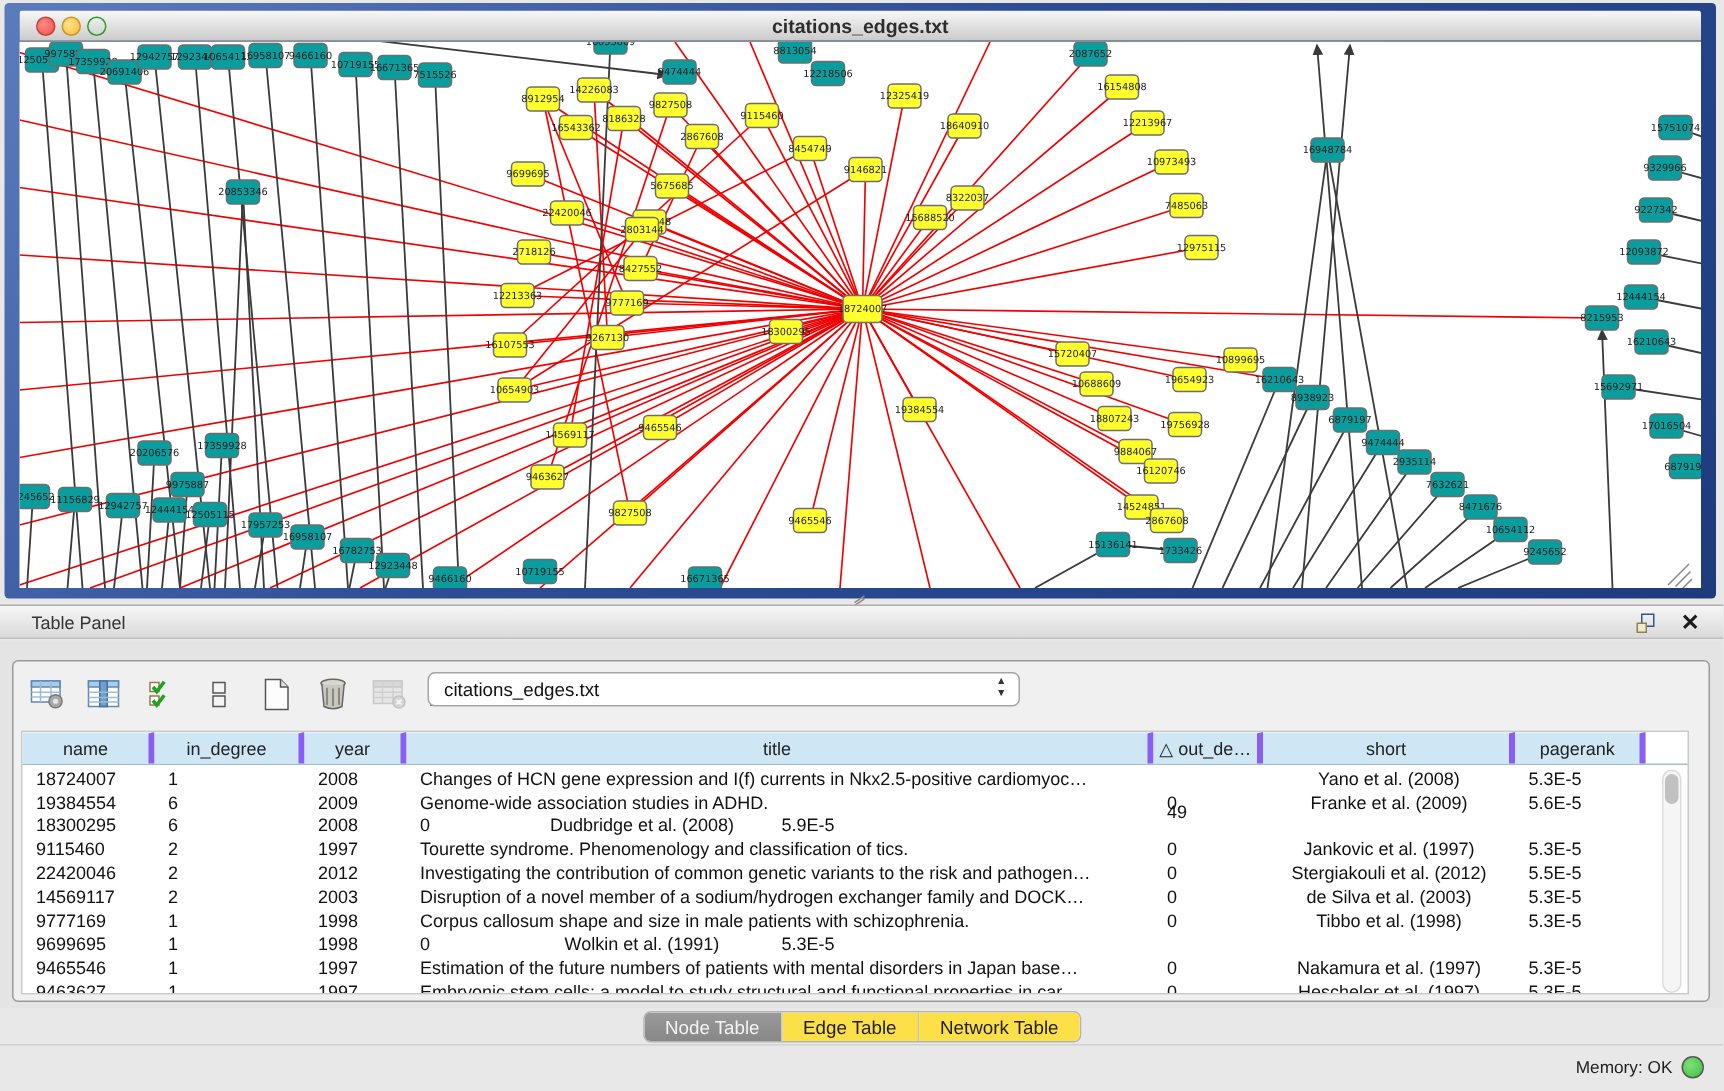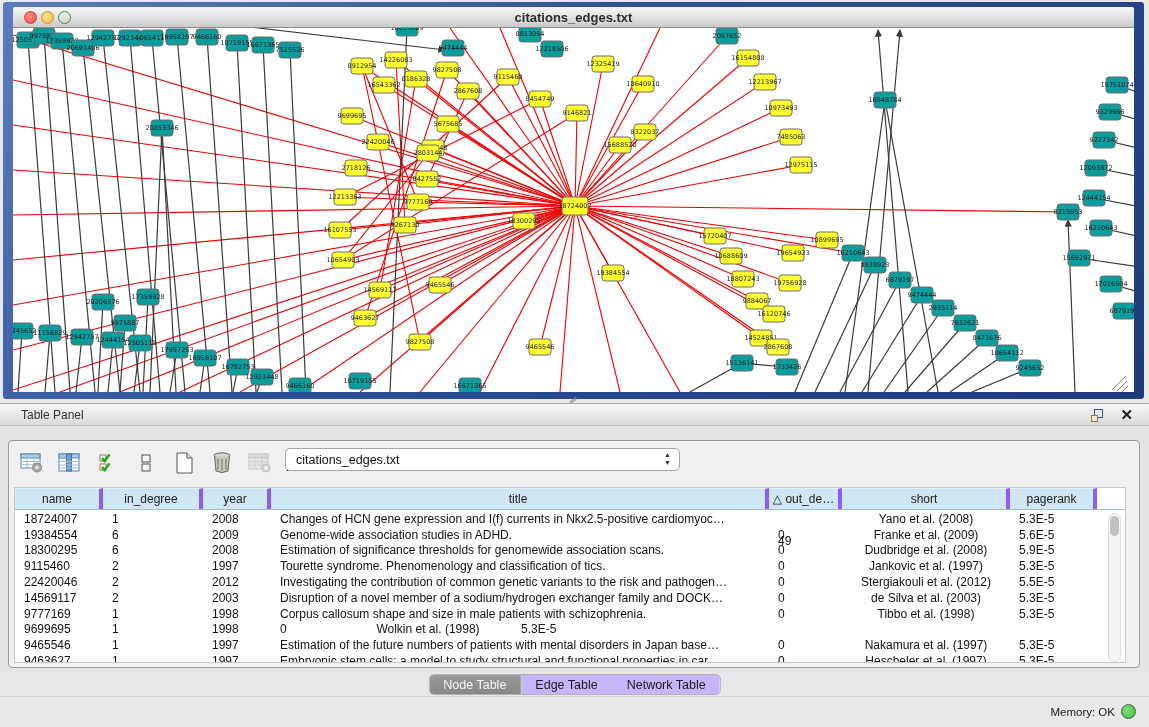"Estimation of significance thresholds" div.dcell { html: <div>Estimation of significance thresholds for genomewide association scans.</div> -> none }
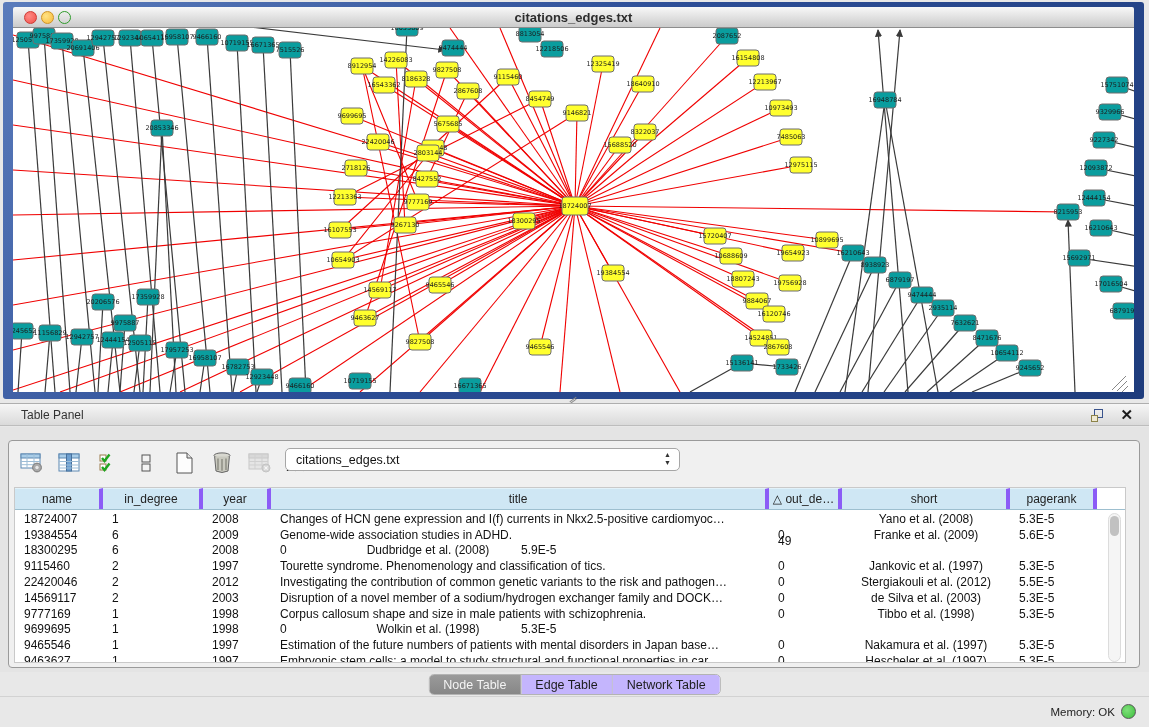"Wolkin et al. (1998)" div.dcell { text: 1998 -> 1991 }
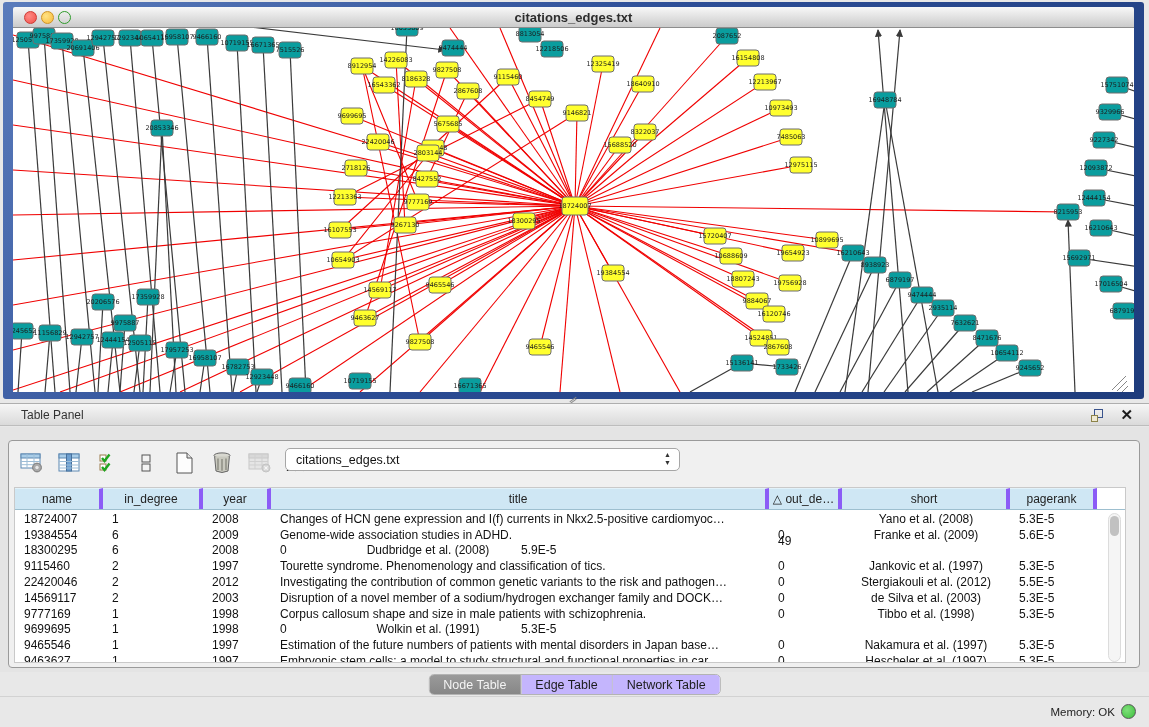"Edge Table" .tab { background: #c4b5fd -> #fde047 }
